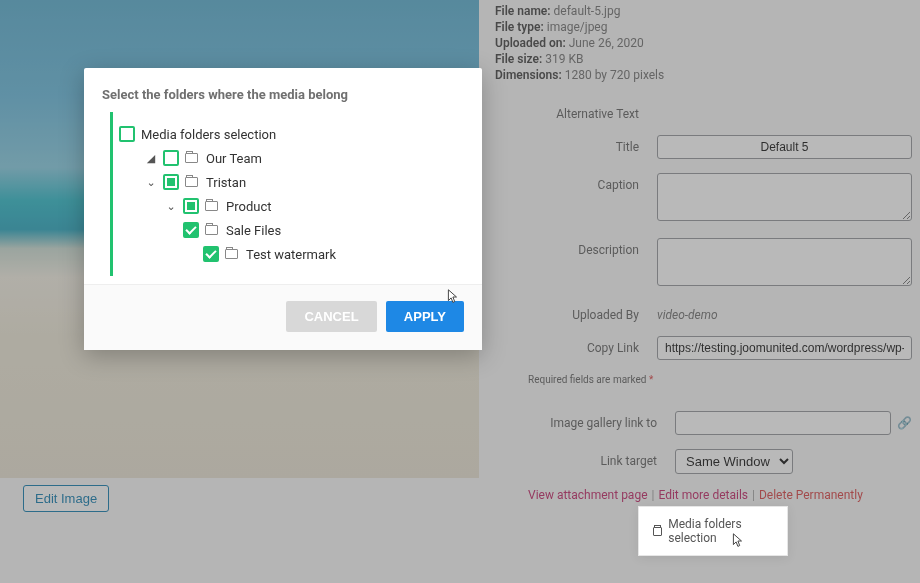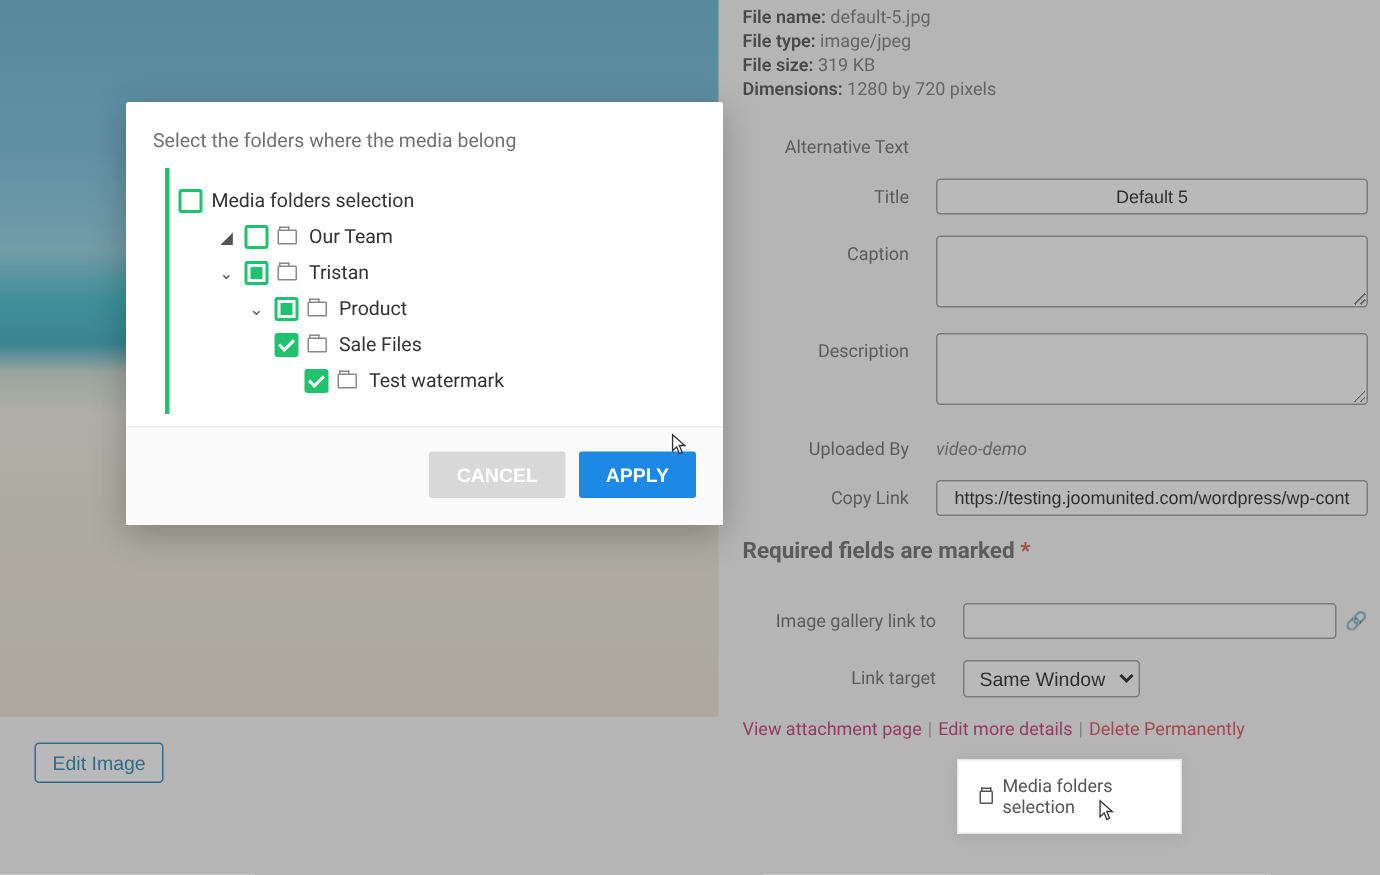"Uploaded on: June 26, 2020" div.meta-row { html: none -> <div><b>Uploaded on:</b> <span>June 26, 2020</span></div> }
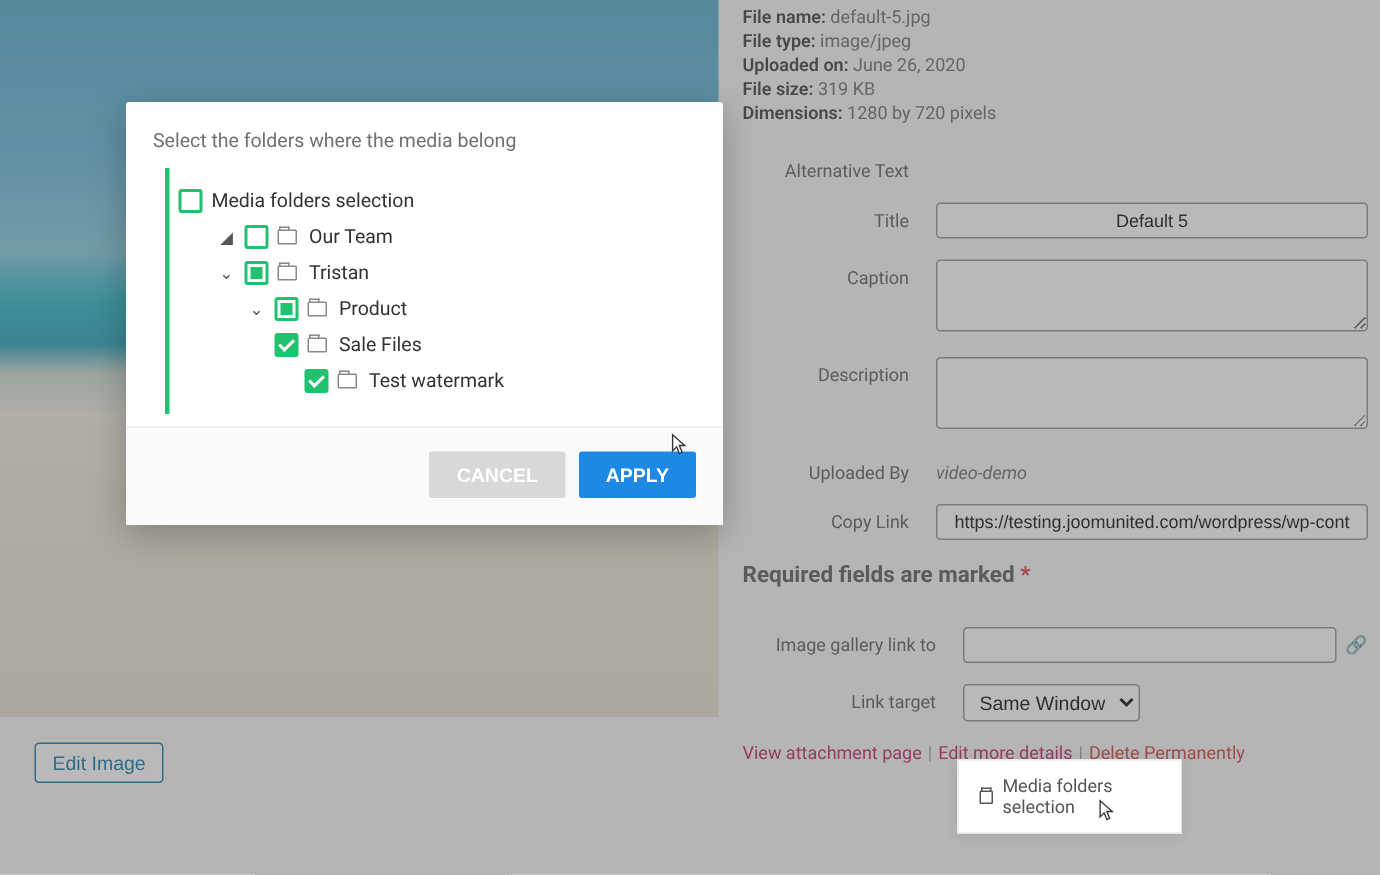"Select the folders where the" .modal-title { font-weight: 400 -> 700 }
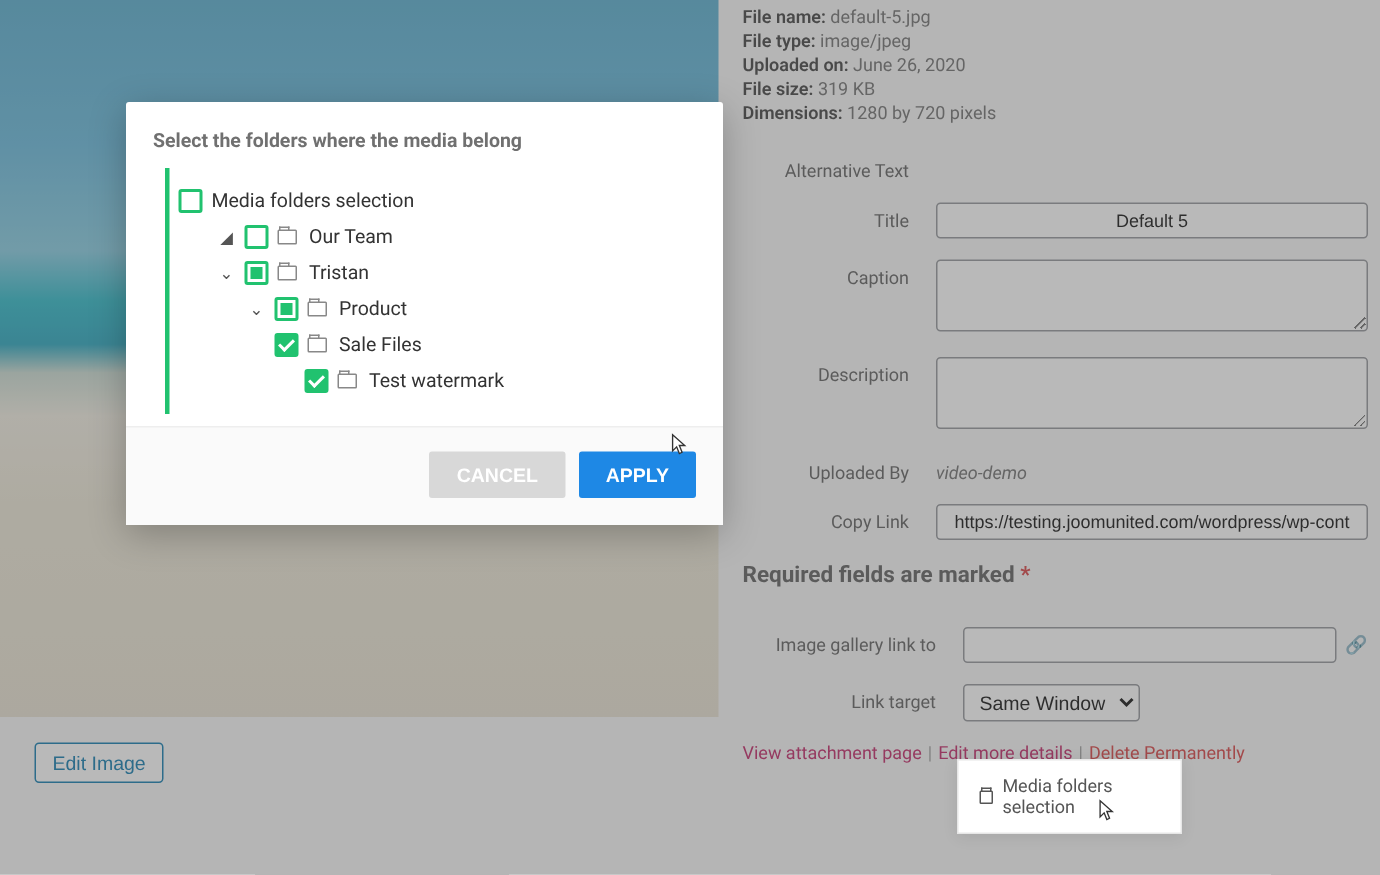"Alternative Text" .form-area { margin-left: none -> 33px }
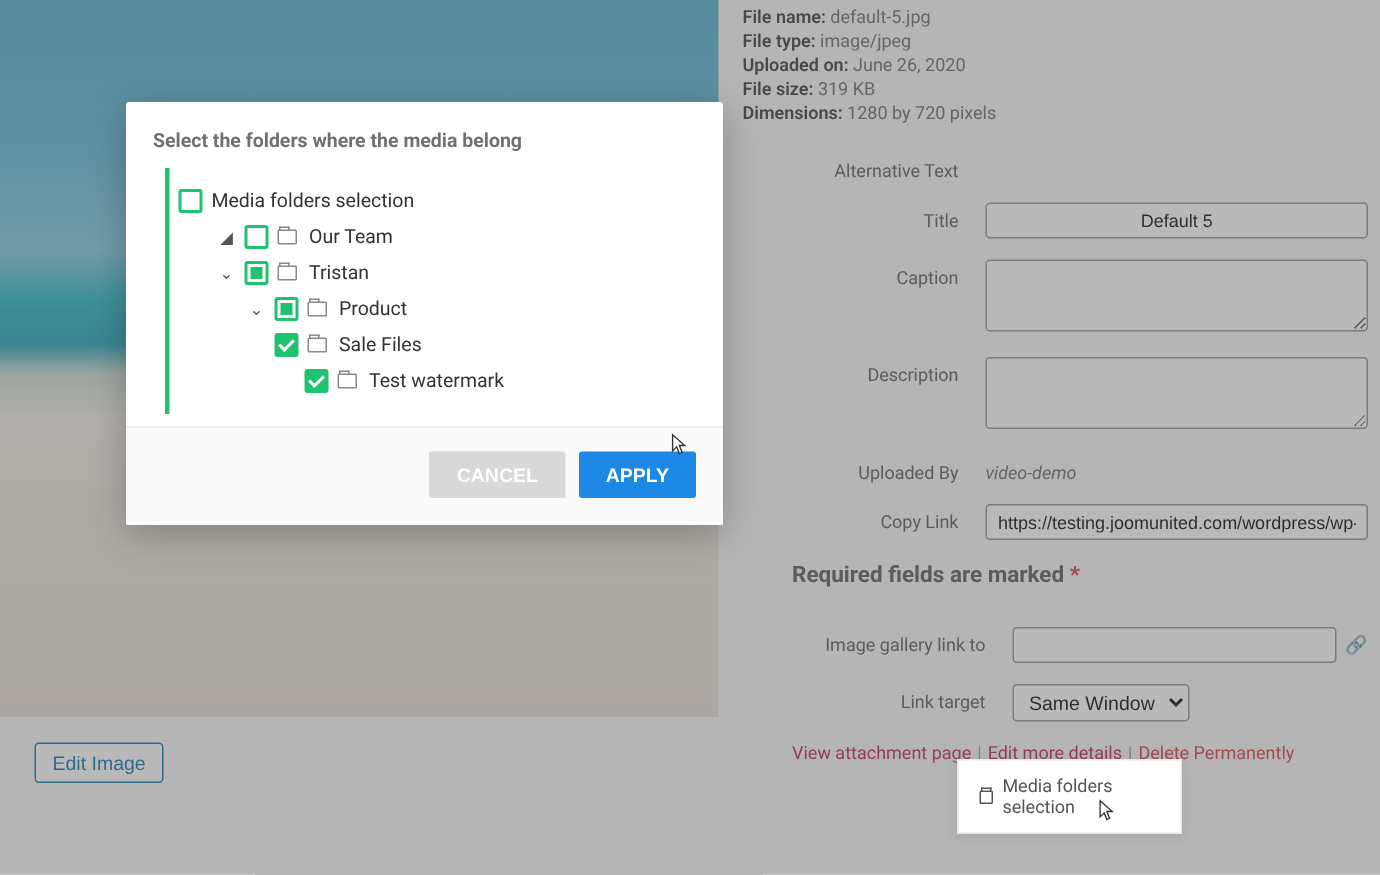"Required fields are marked *" .required-note { font-size: 15px -> 10px; font-weight: bold -> none }
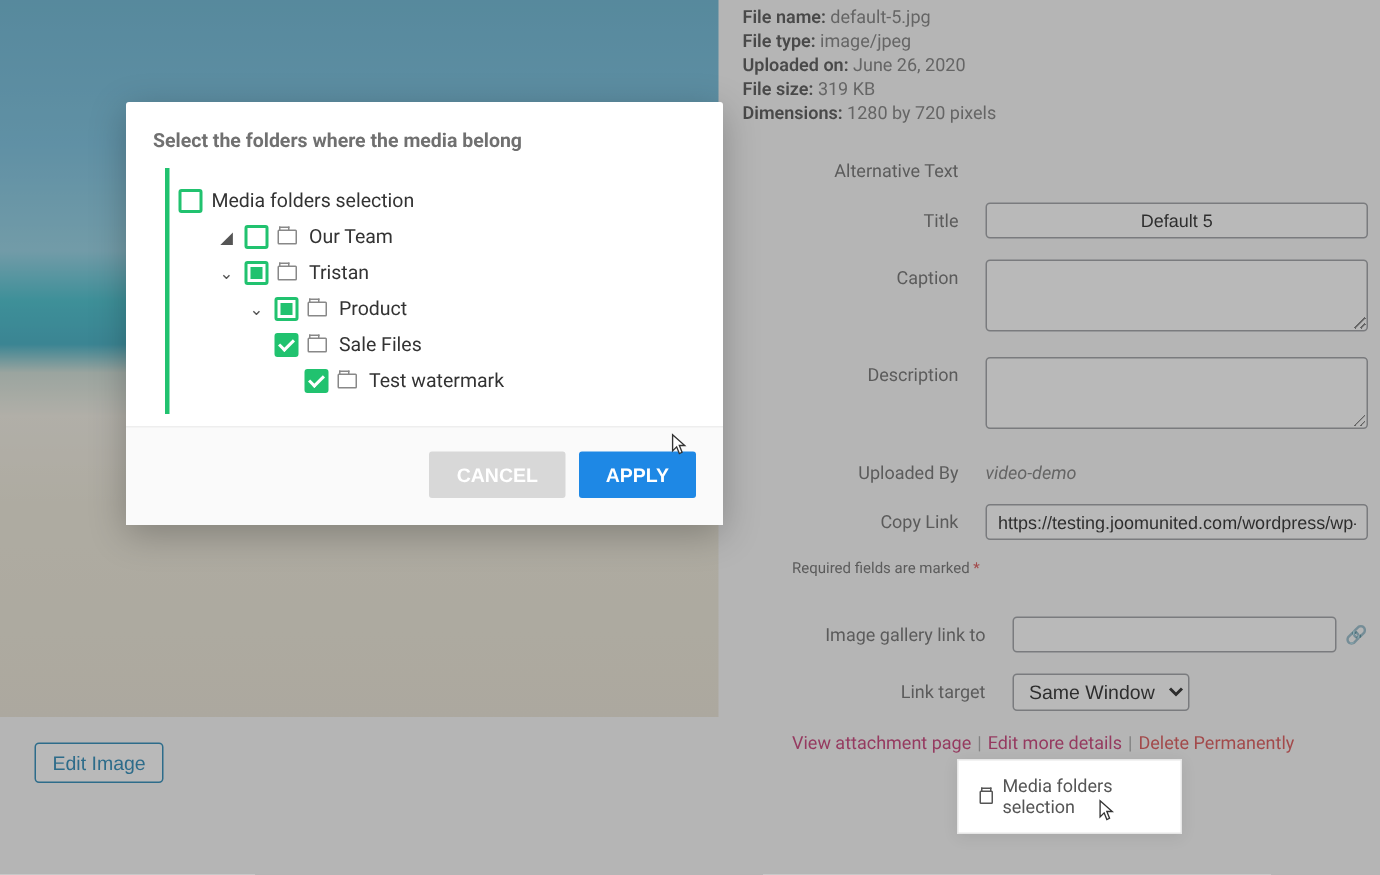"Edit Image" .edit-btn { top: 495px -> 485px }
